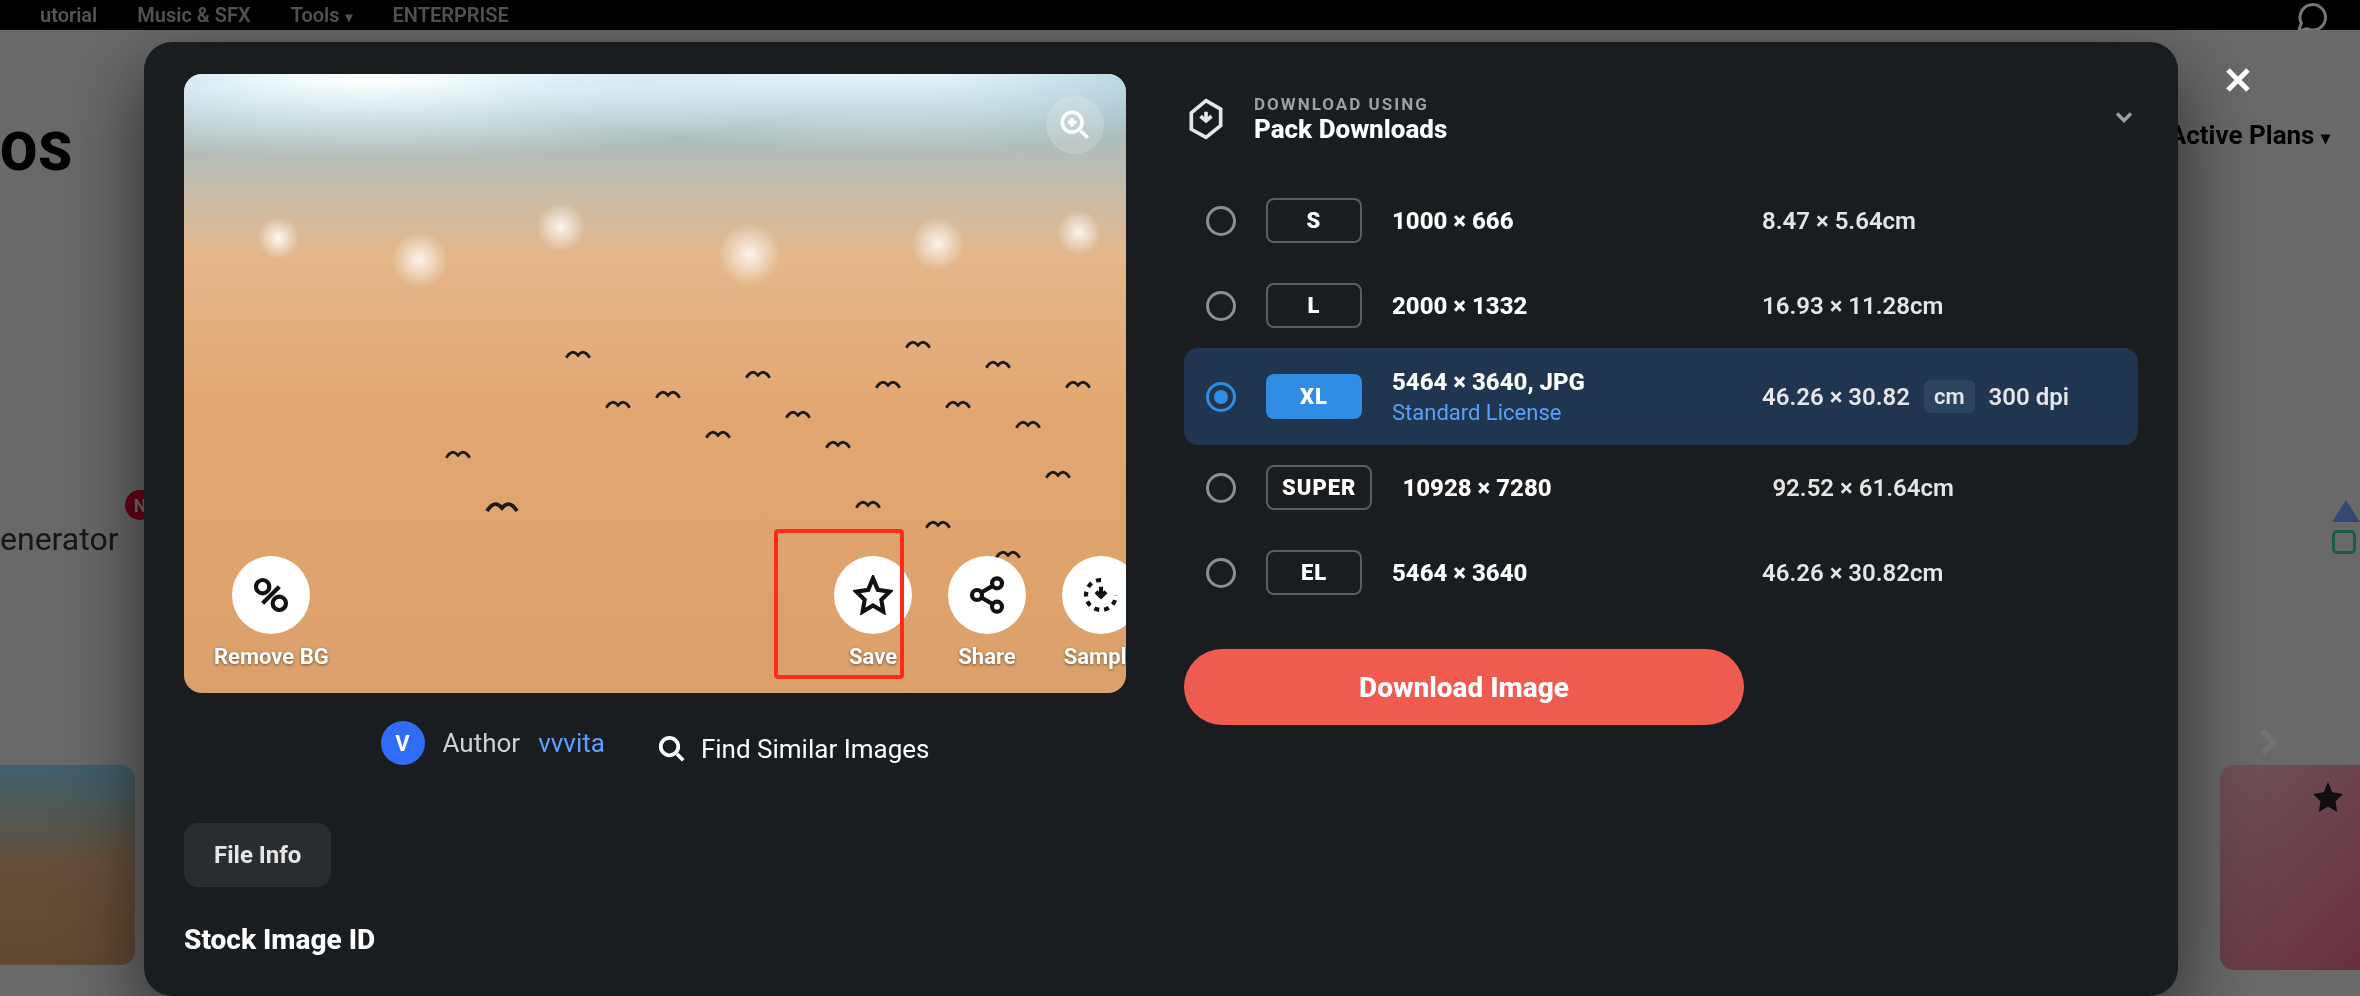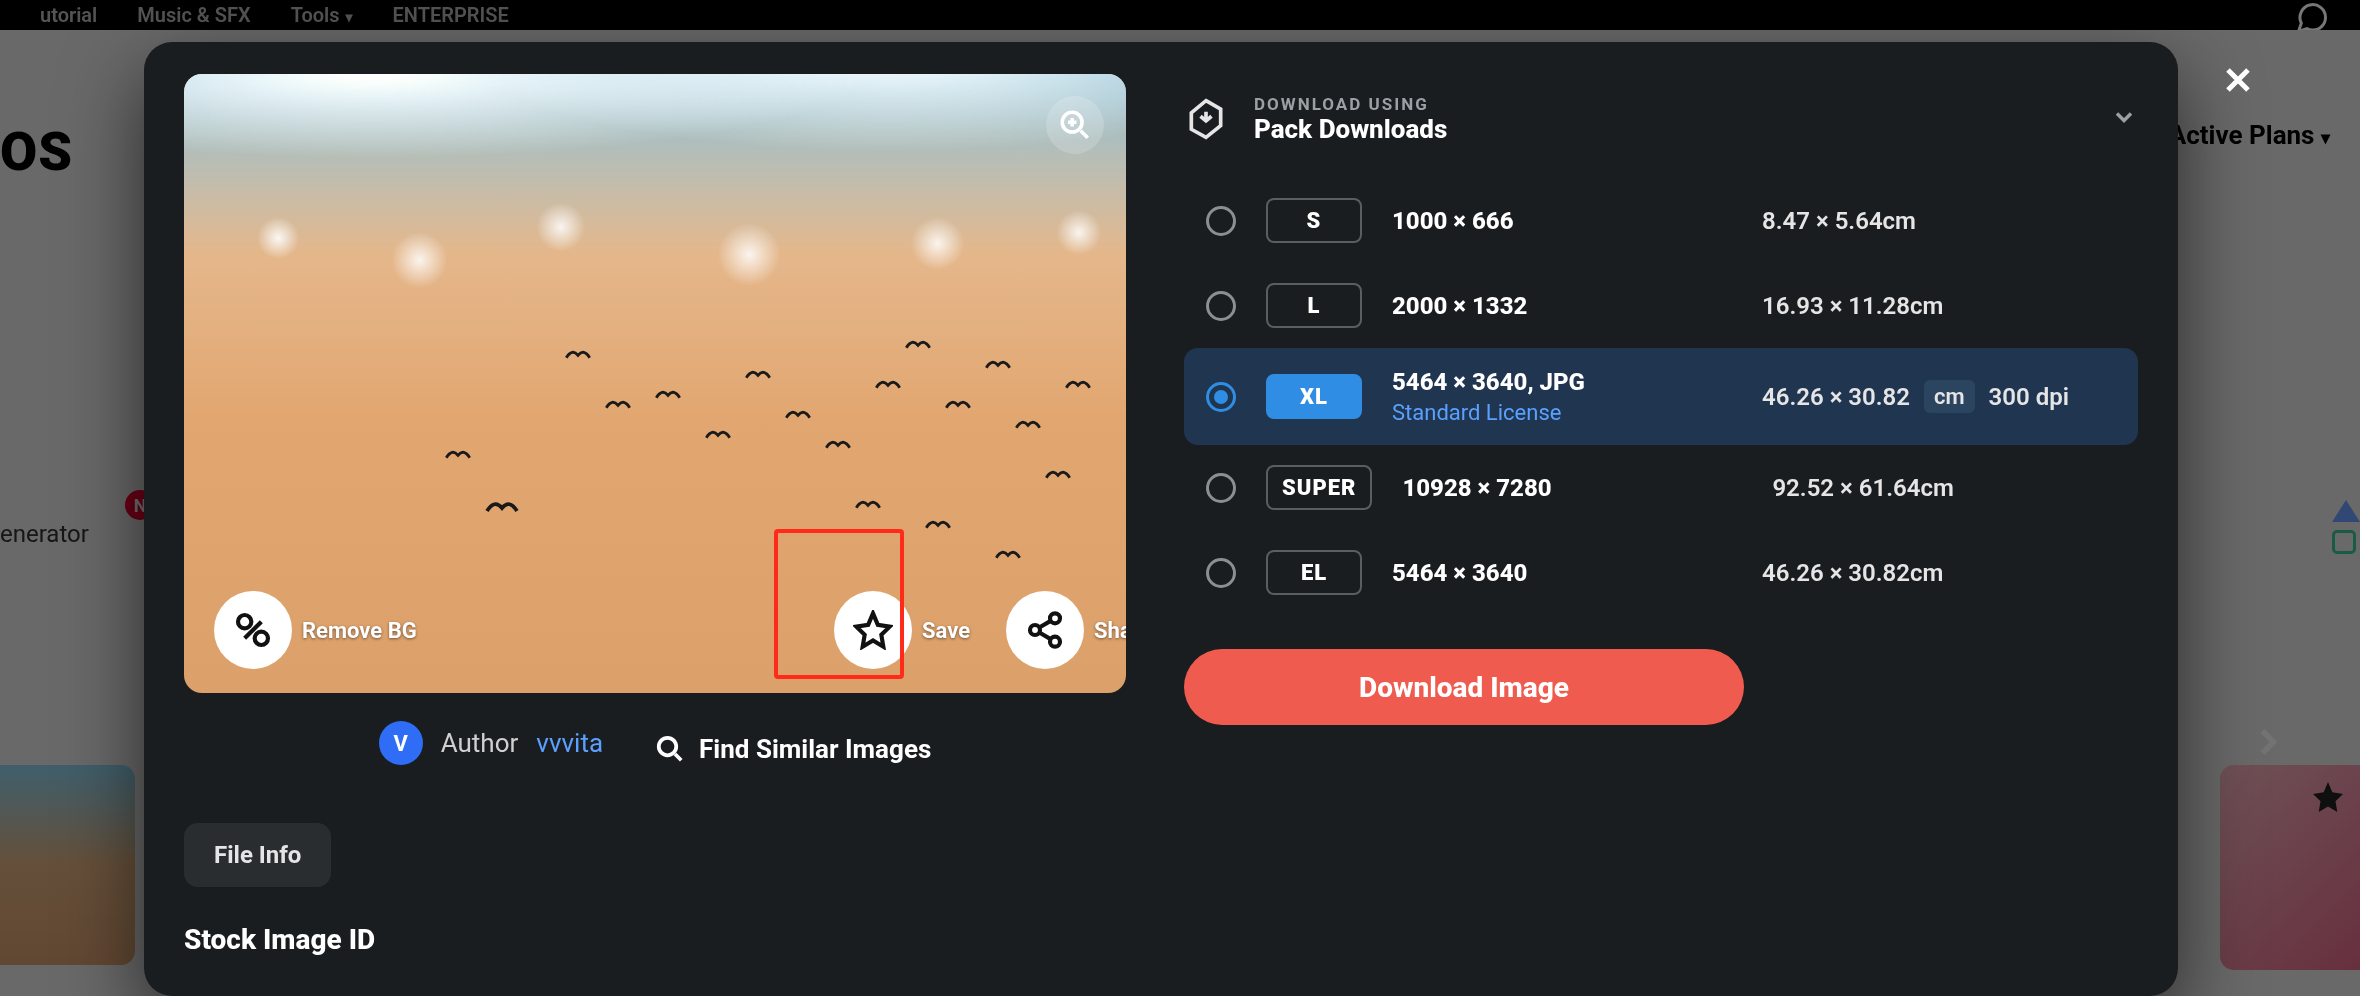"enerator" .gen-fragment { font-size: 24px -> 32px }
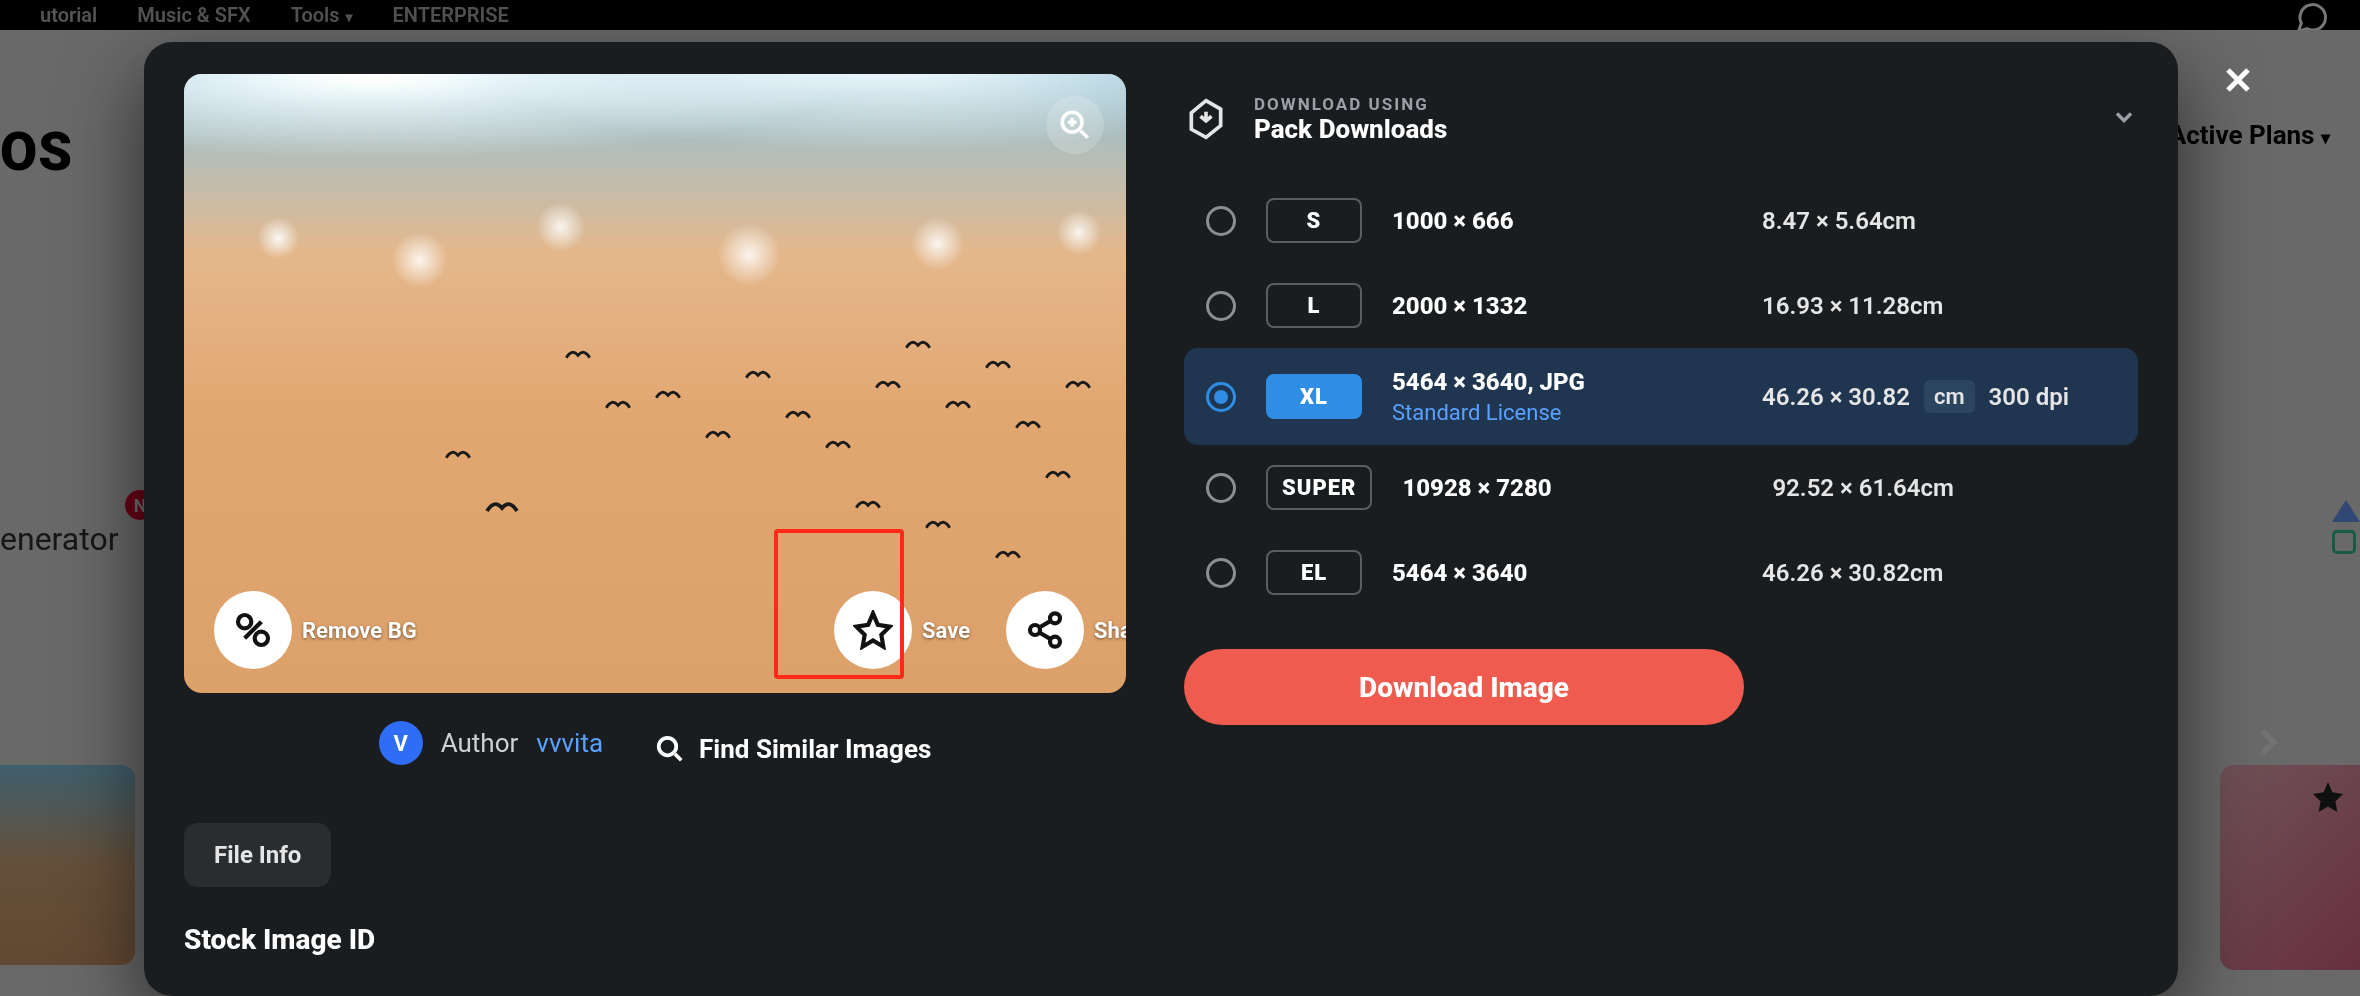"Remove BG" .act { flex-direction: row -> column }
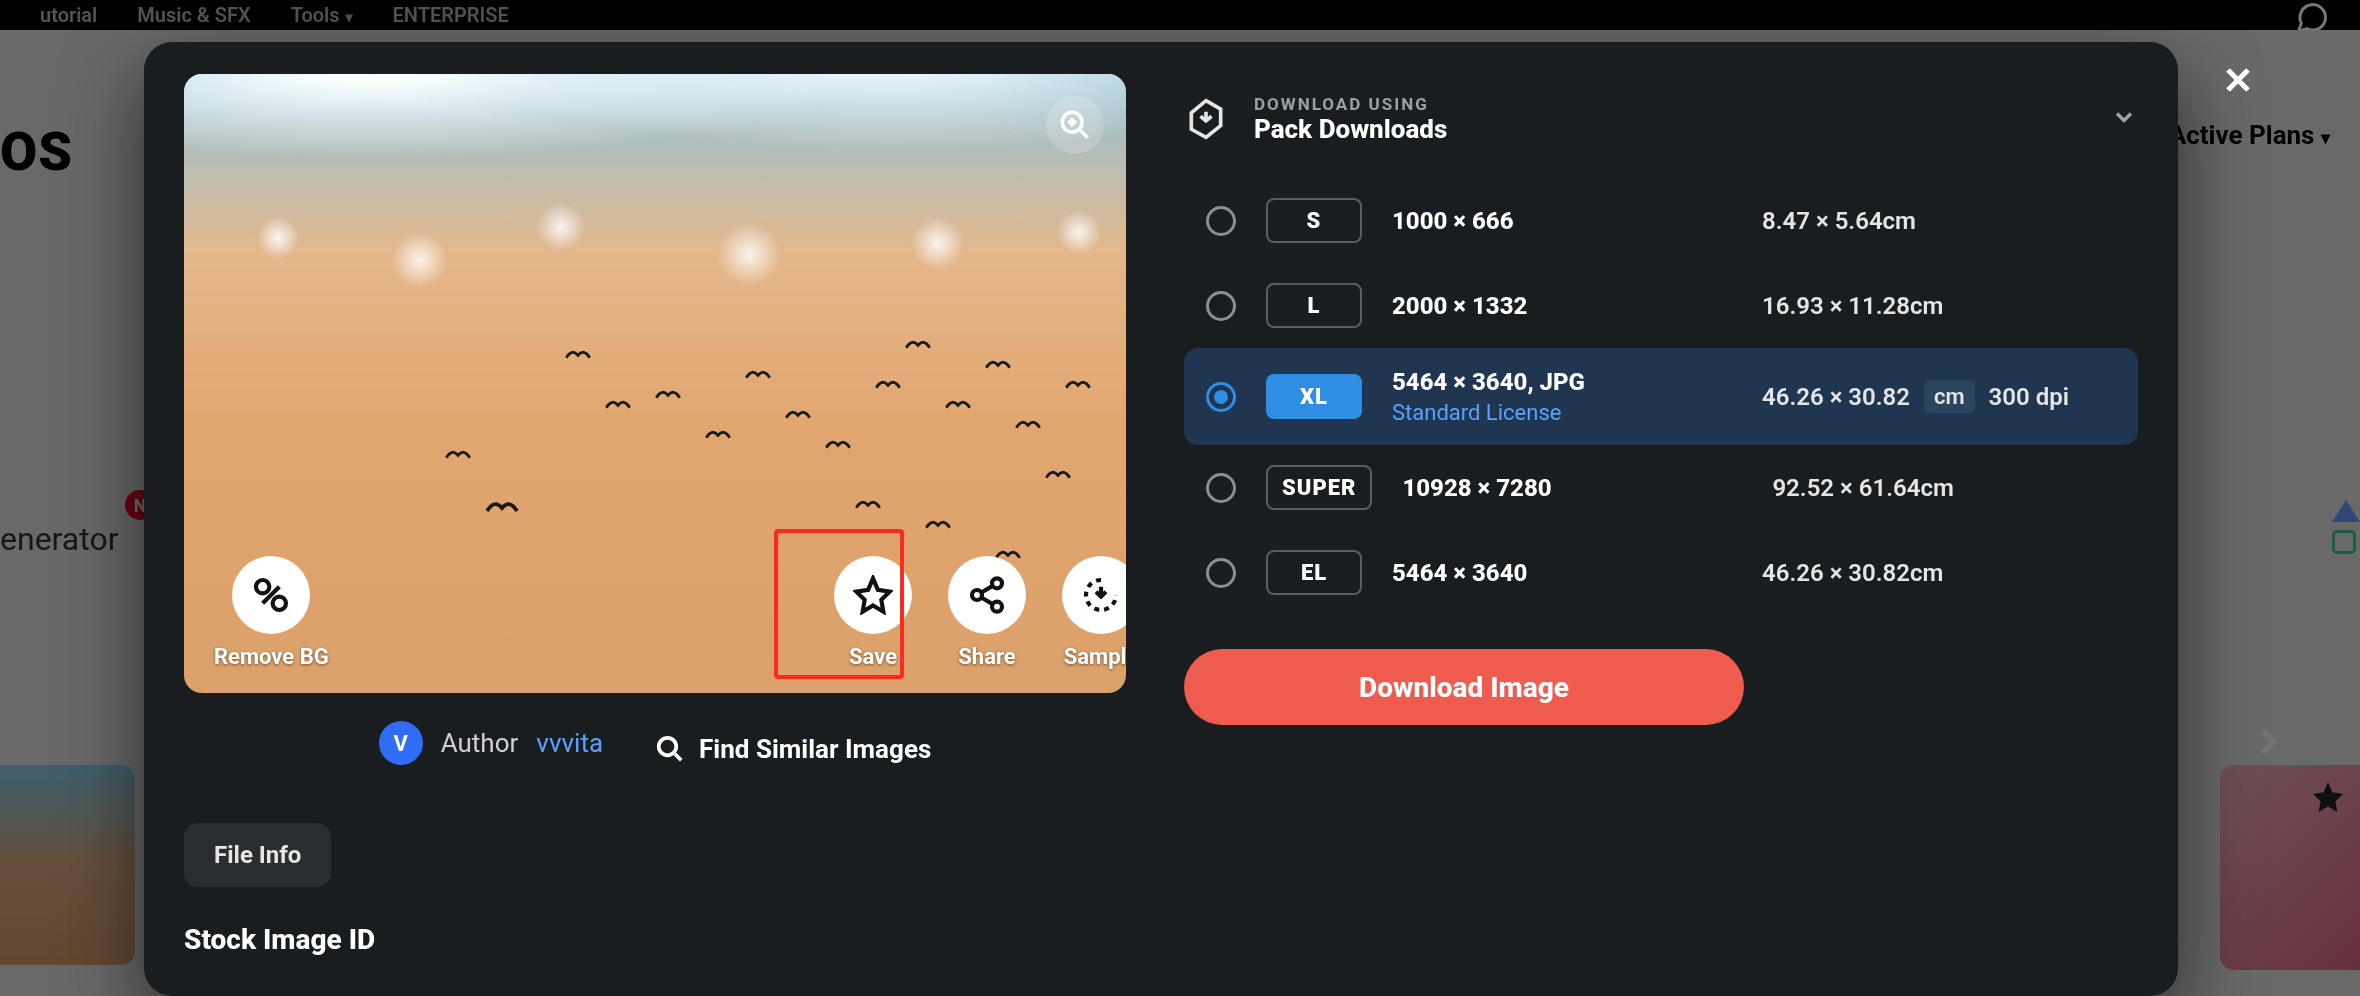"Find Similar Images" .find-similar { font-weight: 700 -> 400 }
